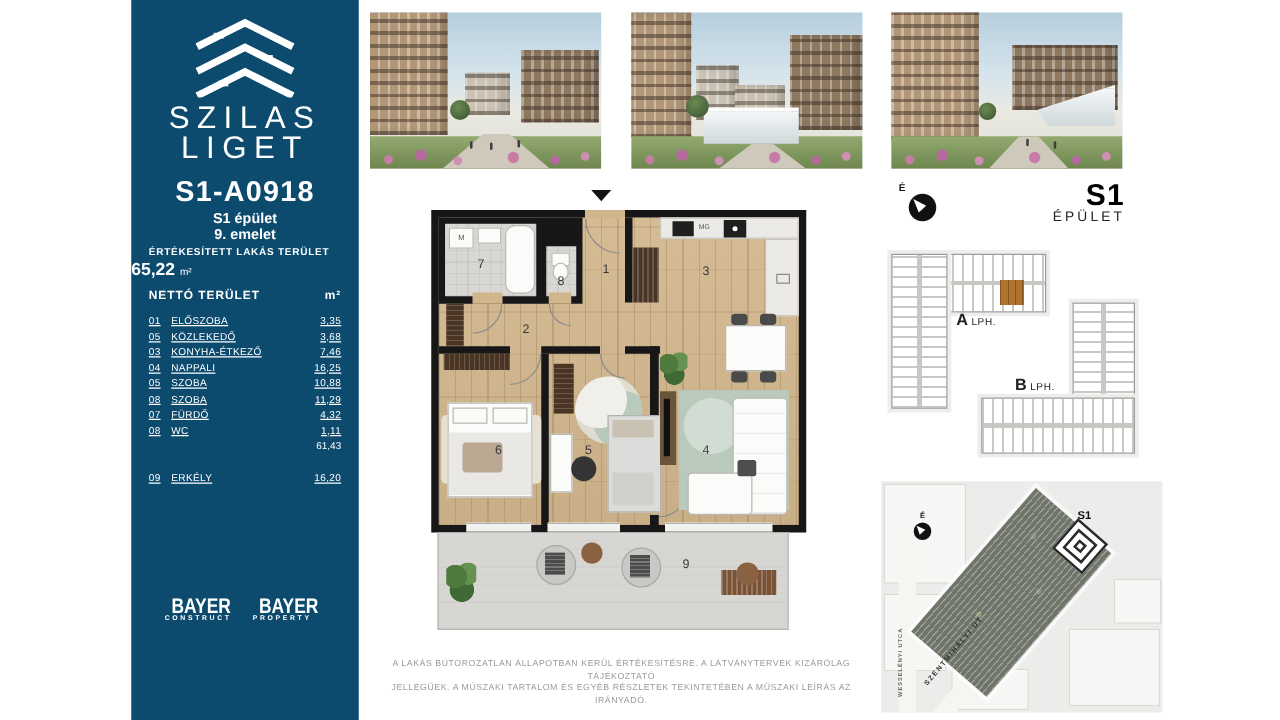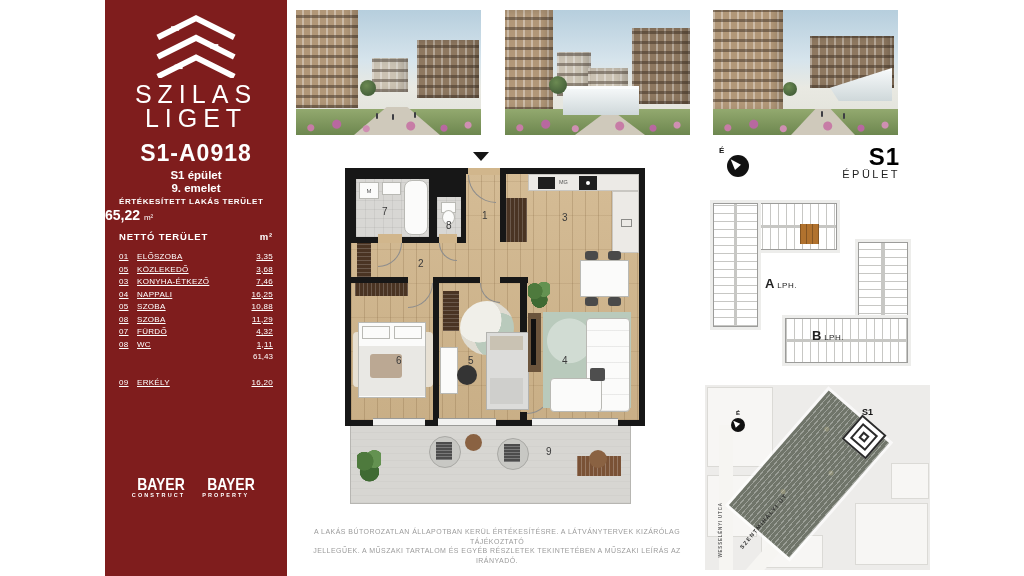"SZILAS" #sidebar { background: #7f1d1d -> #0c4a6e }
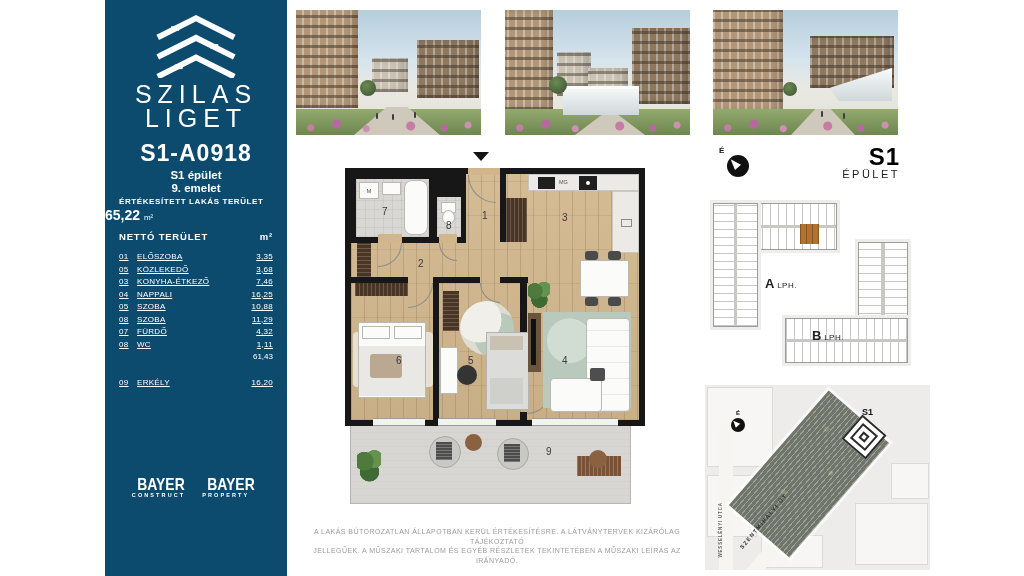"A LPH." .lph { margin-top: 28px -> none }
